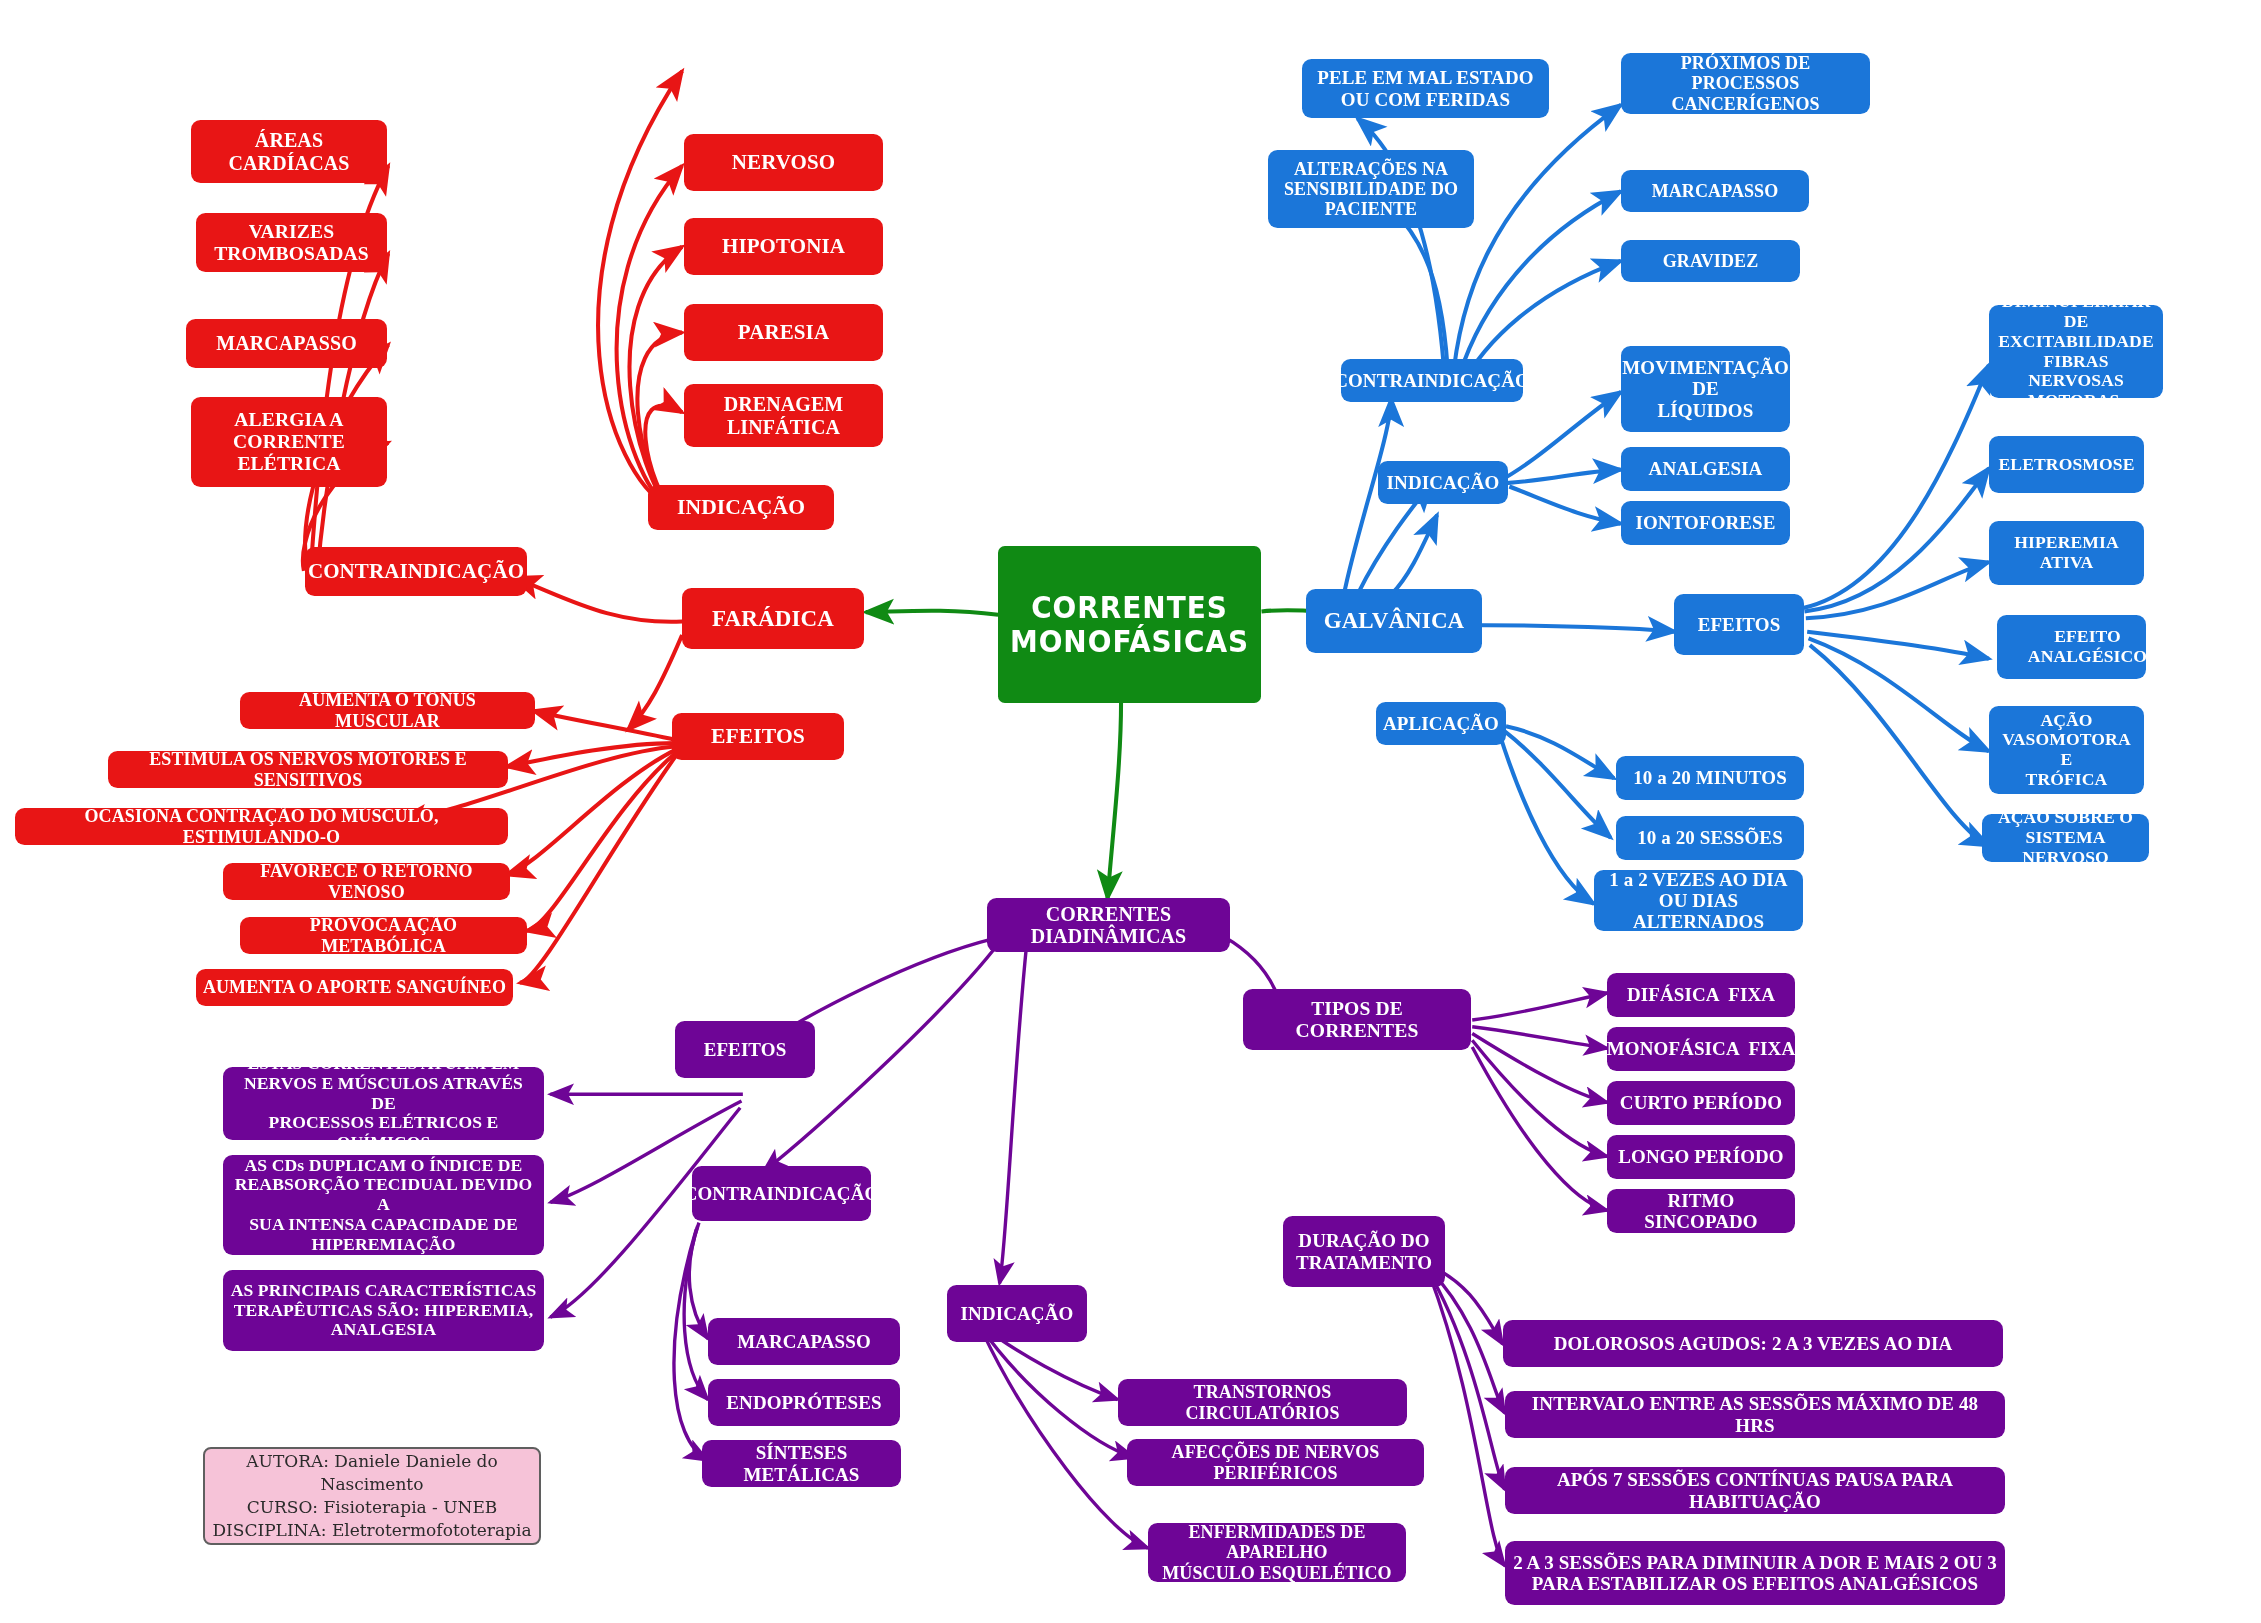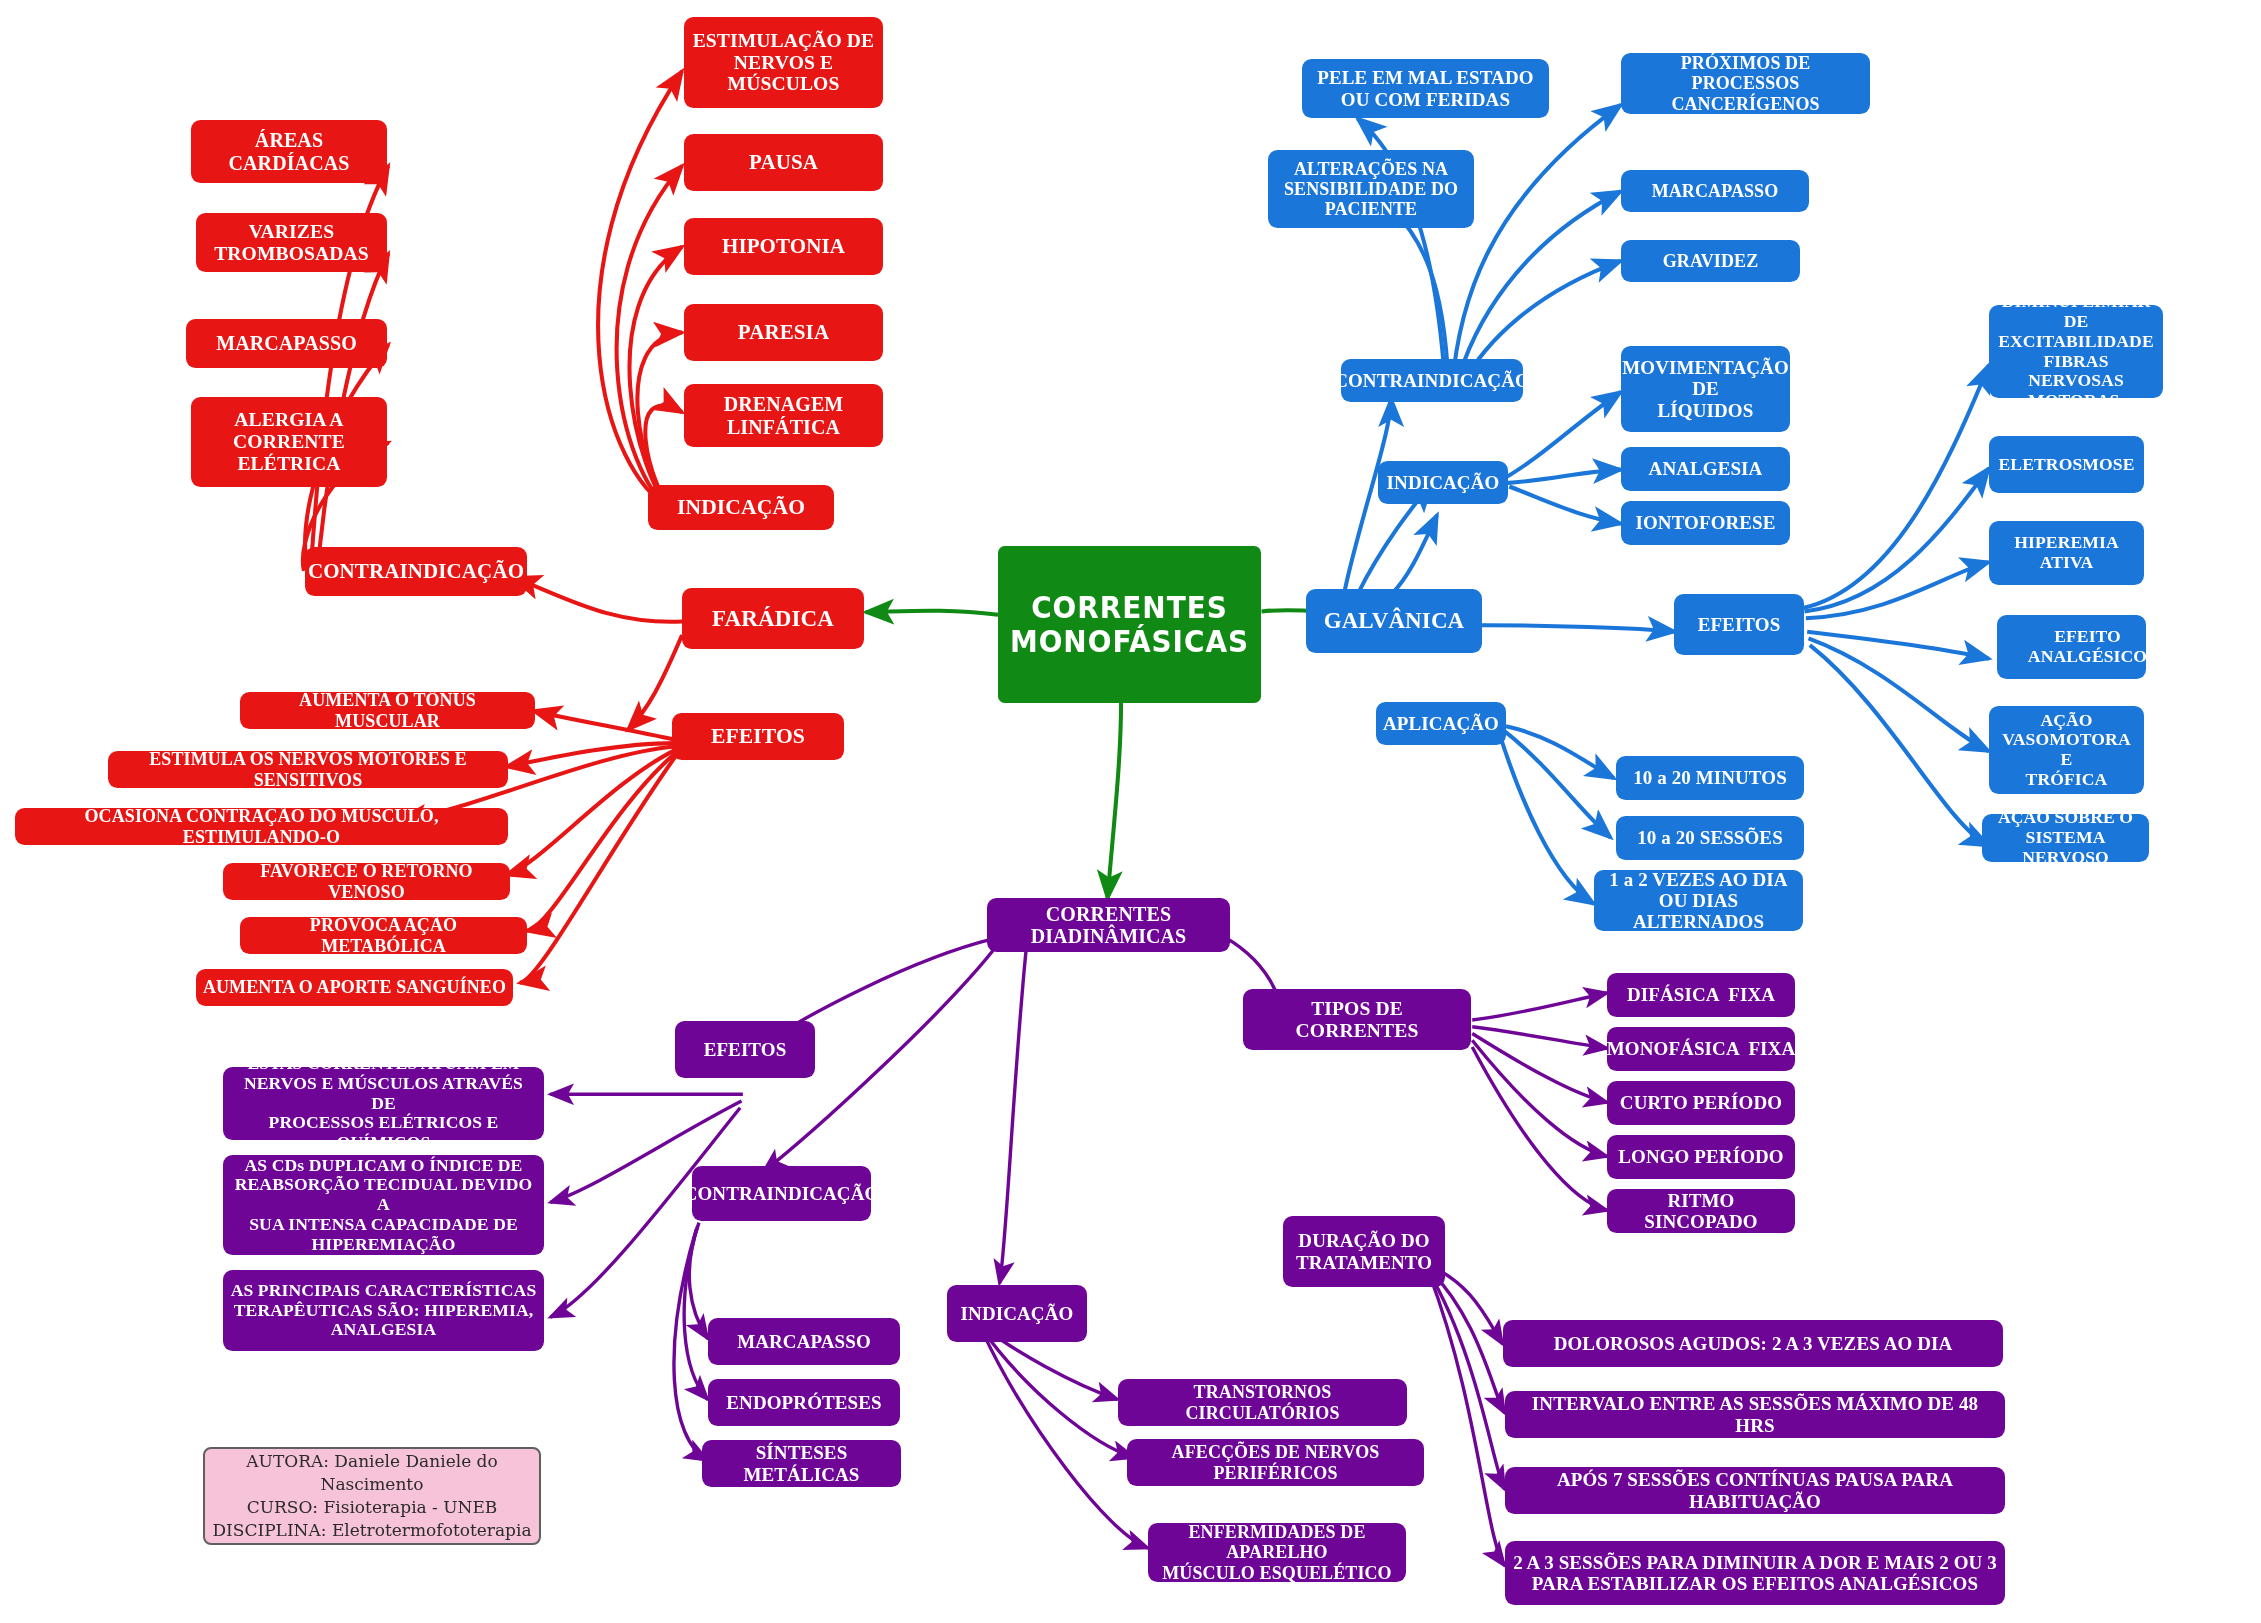"ESTIMULAÇÃO DE" div.node { html: <div> <span>ESTIMULAÇÃO DE NERVOS E MÚSCULOS</span> </div> -> none }
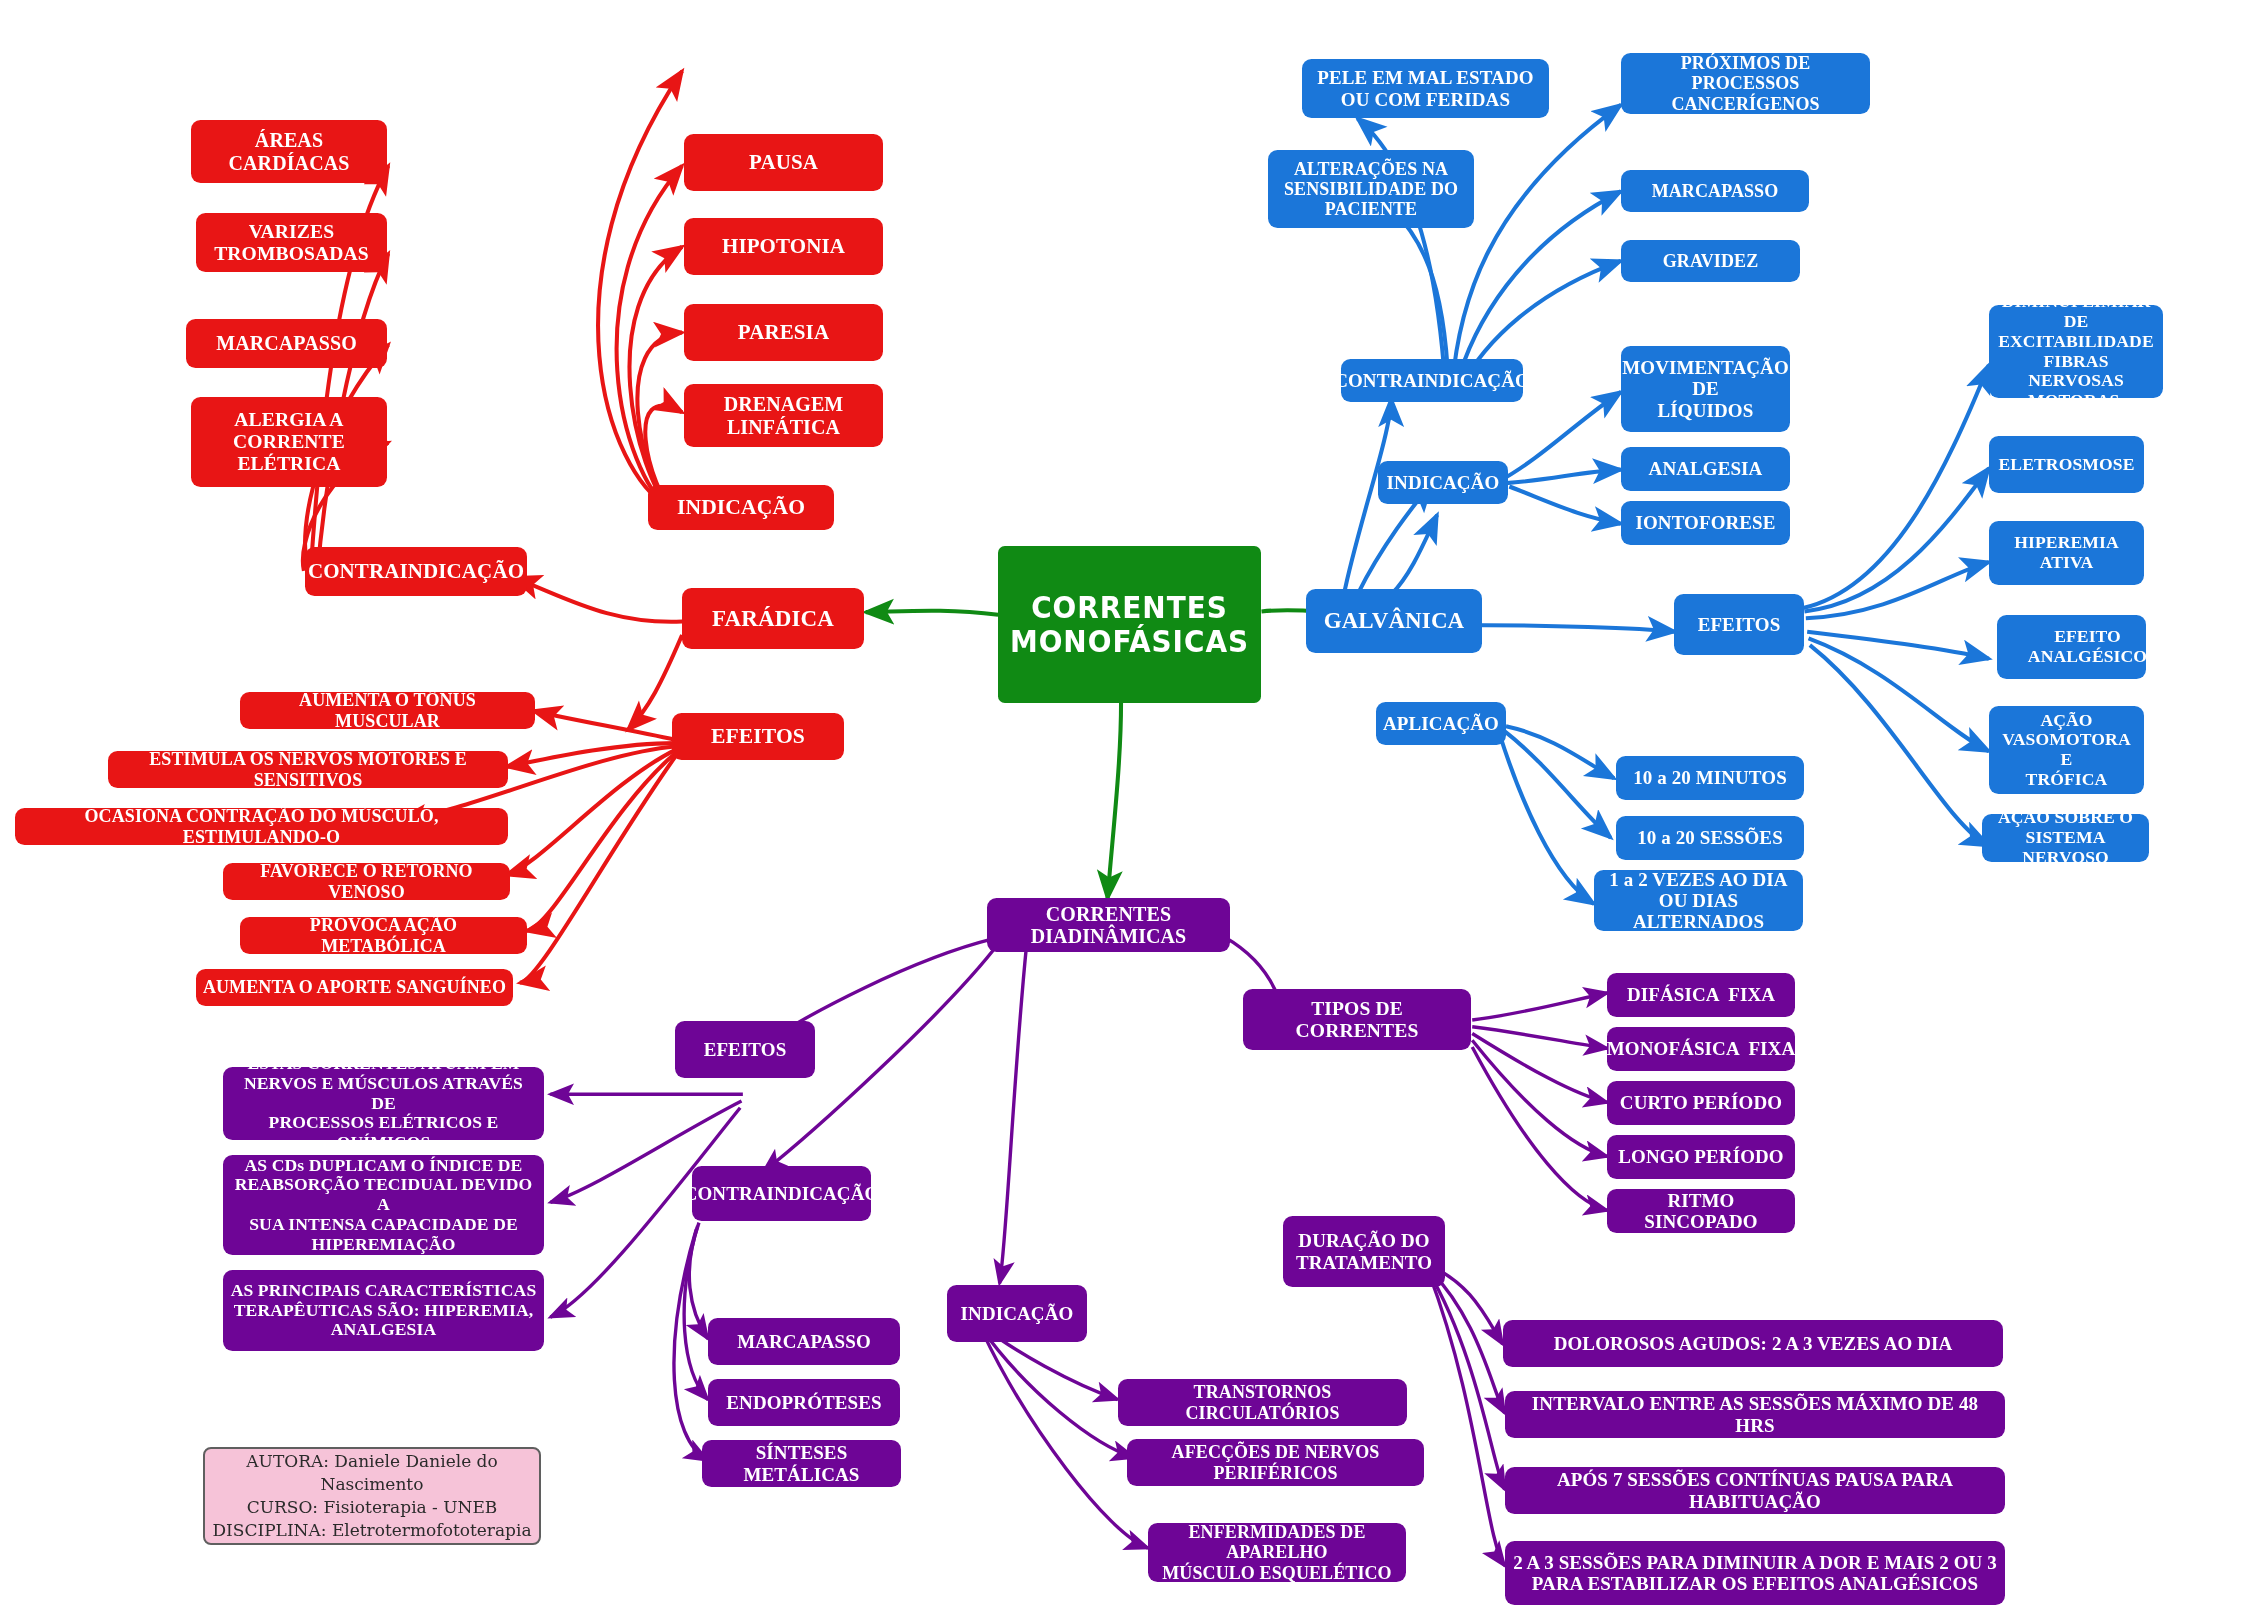"PAUSA" span { text: PAUSA -> NERVOSO }
